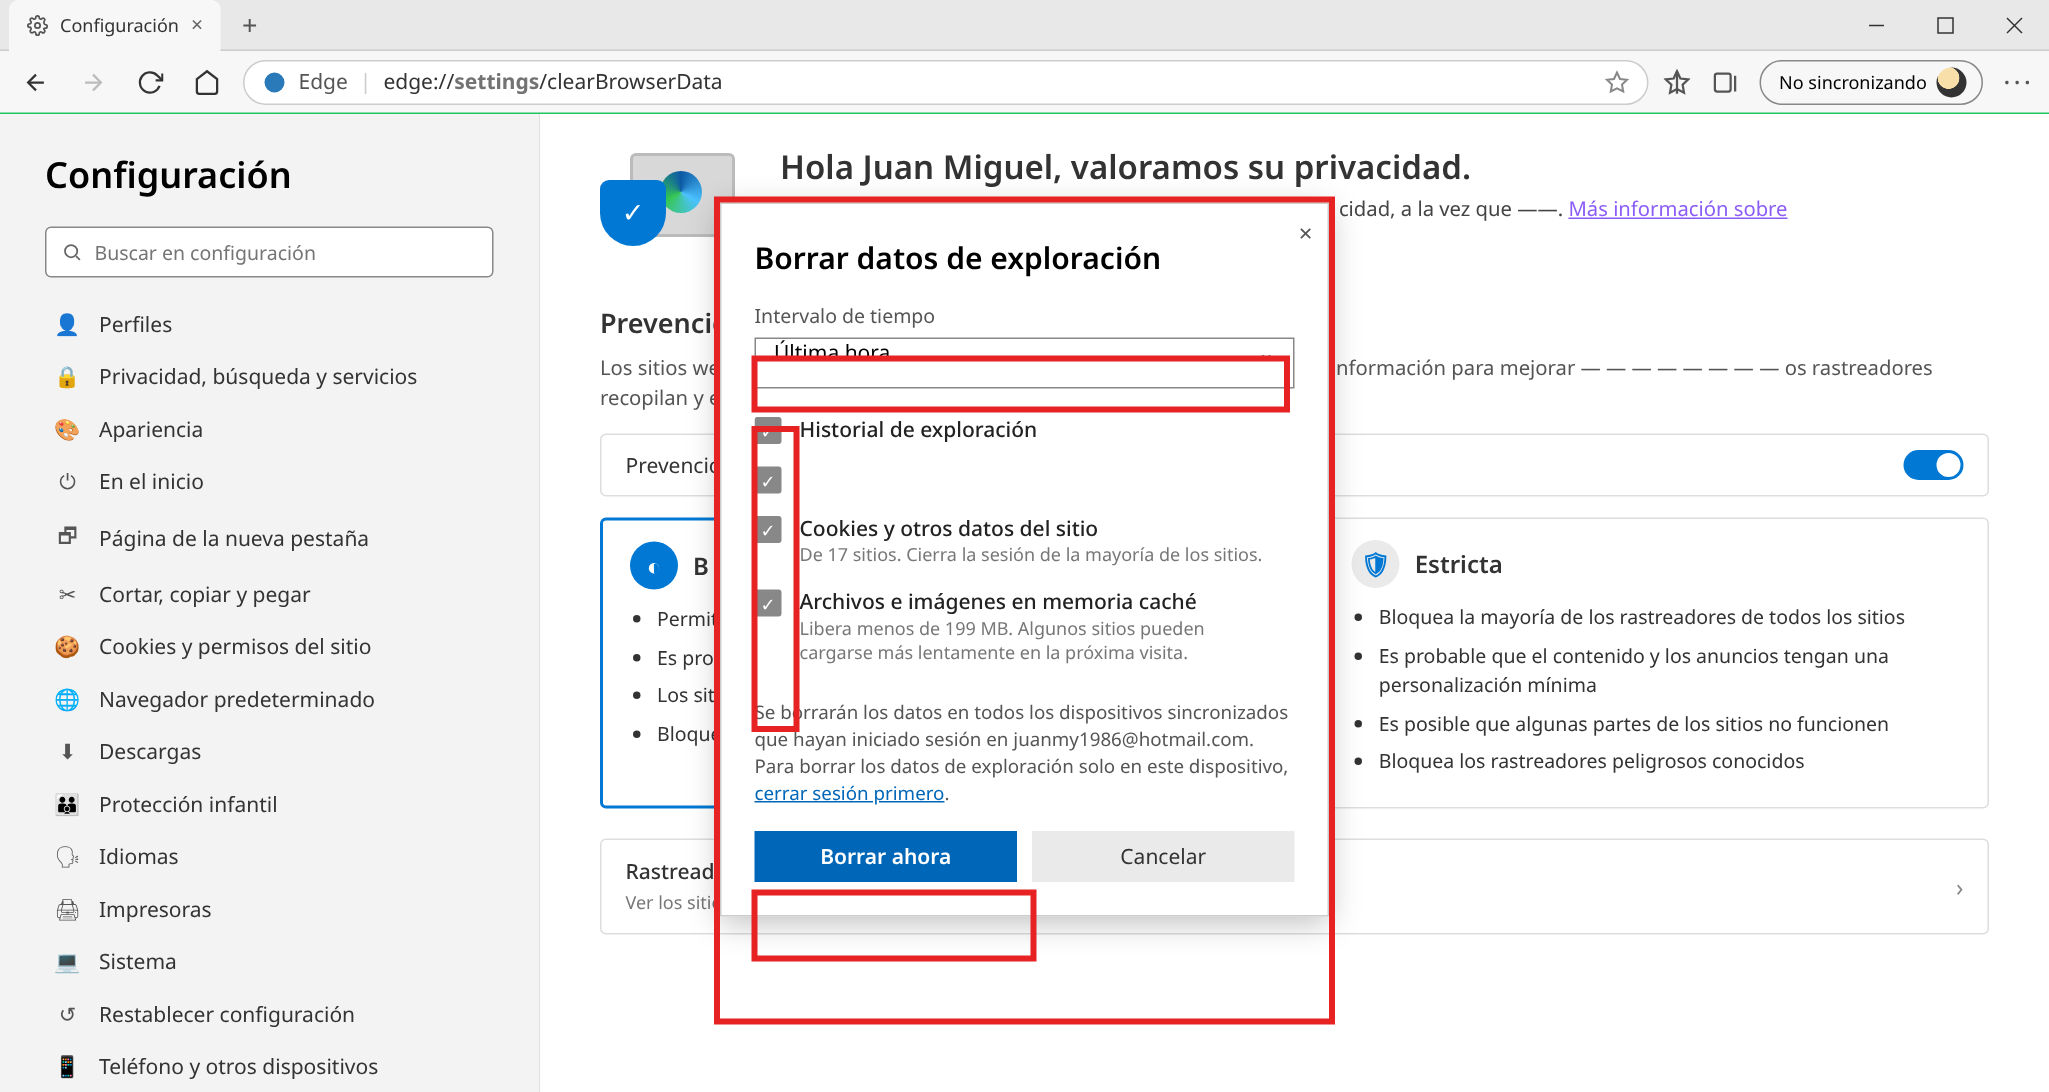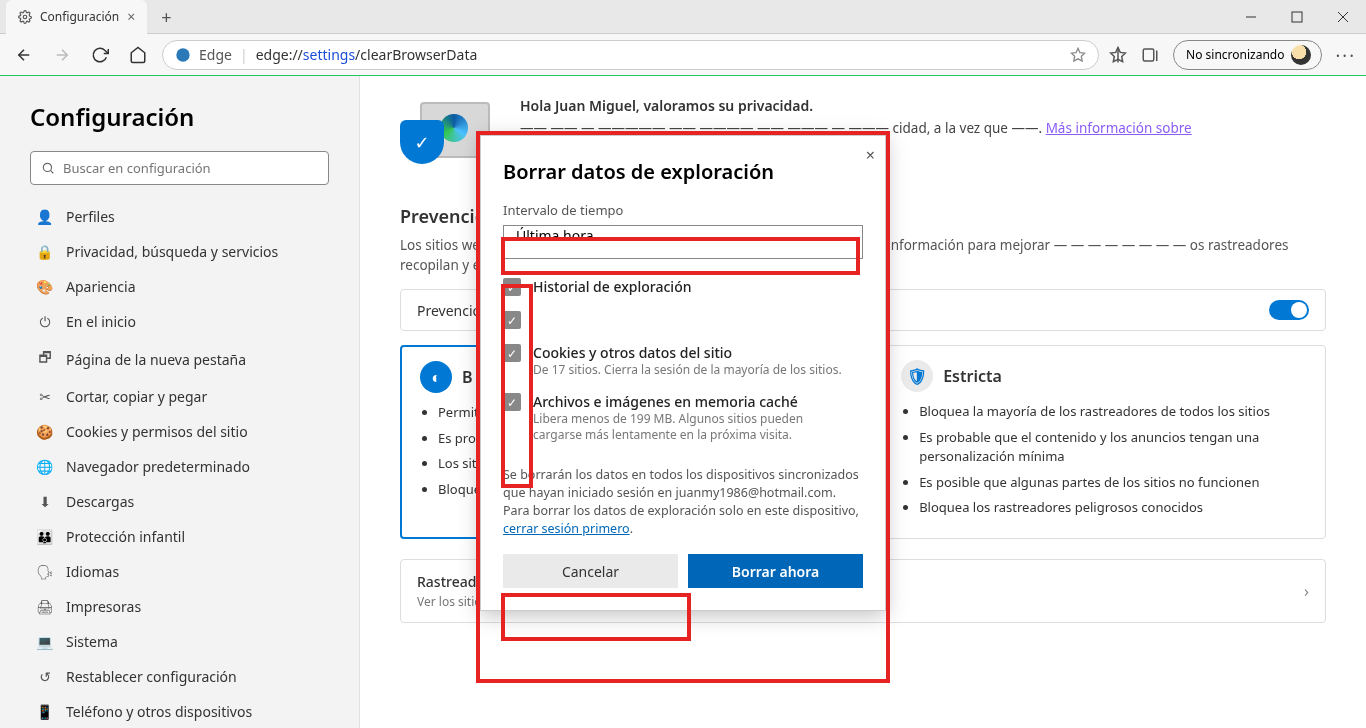"settings" .addr .url-bold { color: #1d4ed8 -> #737373; font-weight: 400 -> 700 }
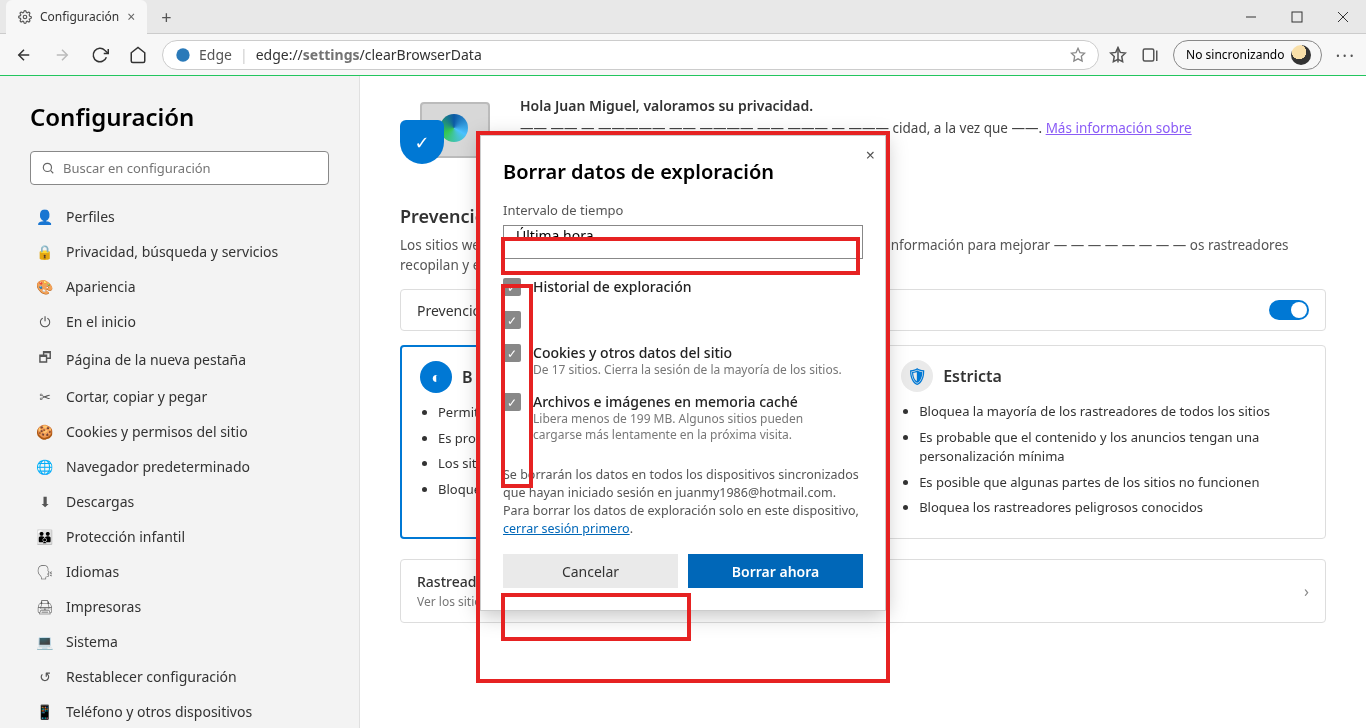"Hola Juan Miguel, valoramos su" .hero h1 { font-size: 14px -> 22px }
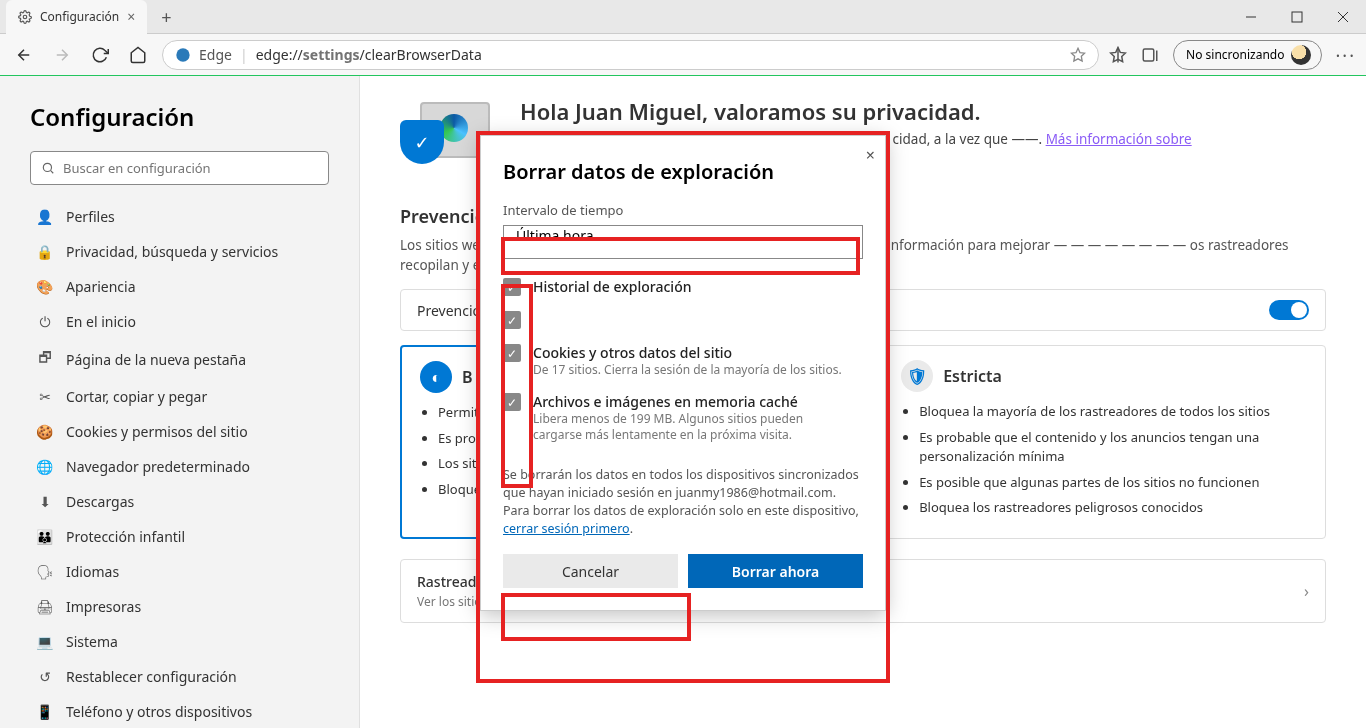"Cancelar" button.dlg-btn { order: before "Borrar ahora" -> after "Borrar ahora" }
